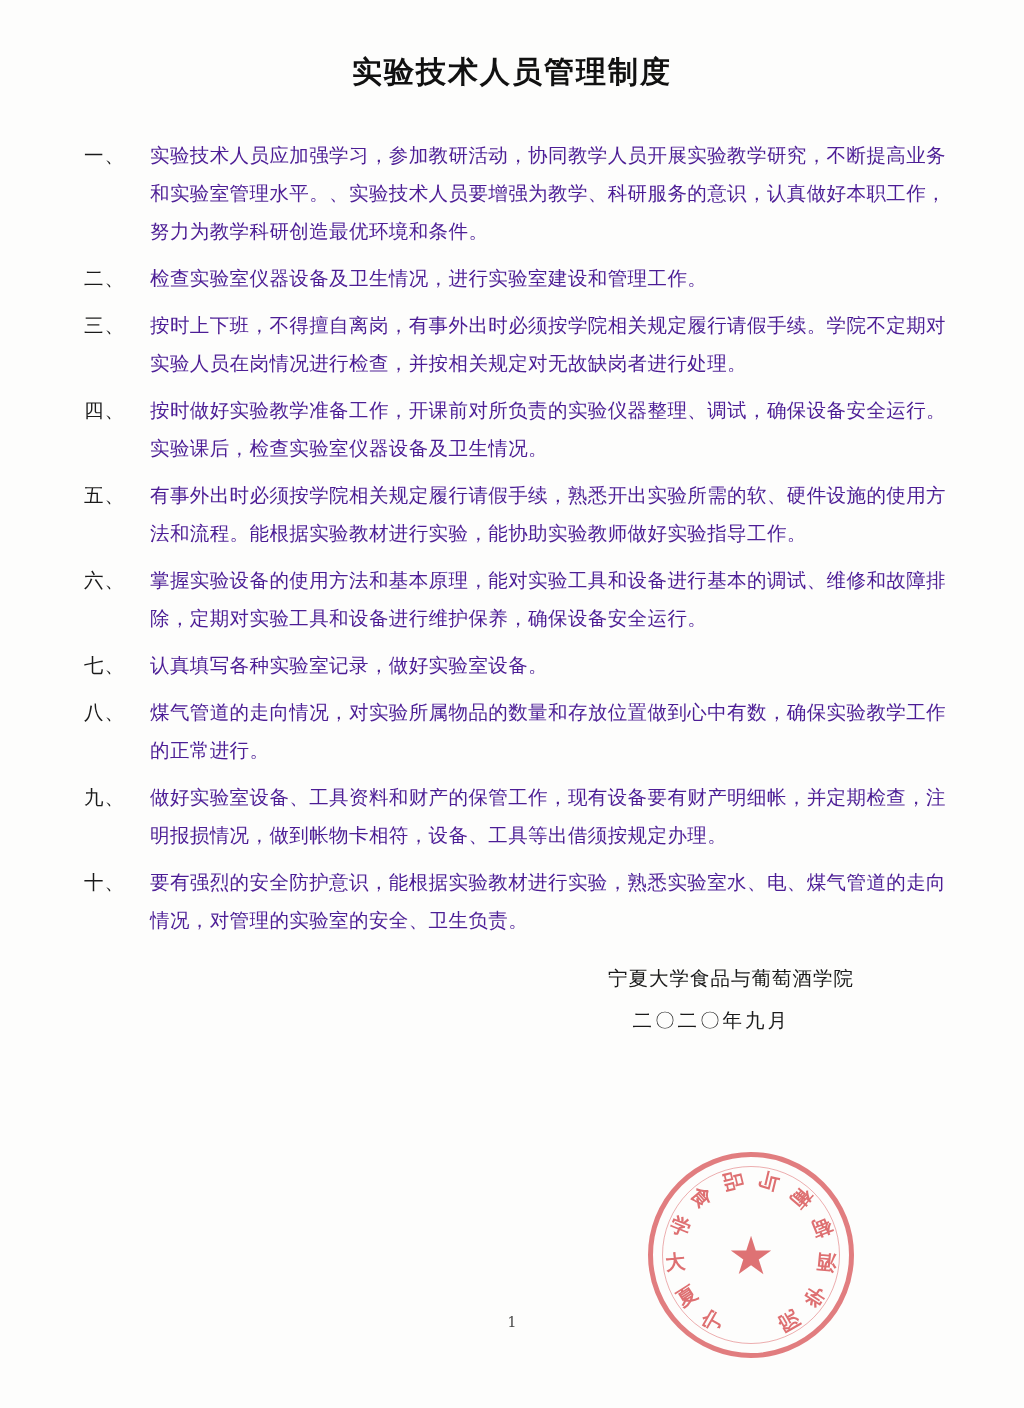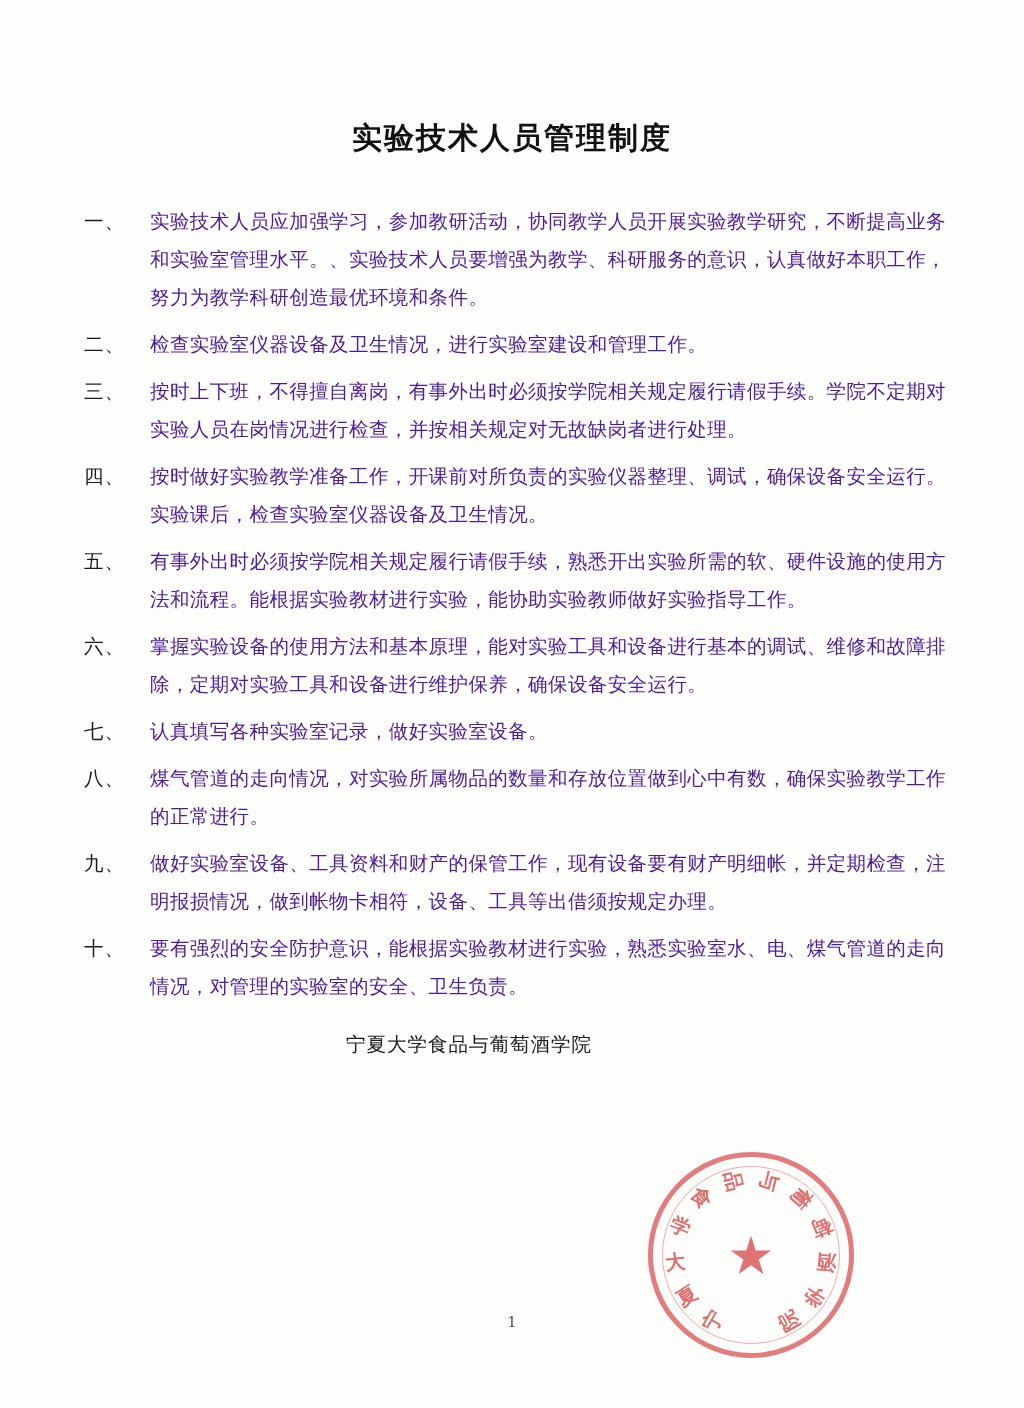"实验技术人员管理制度" .doc-title { padding-top: 118px -> 52px }
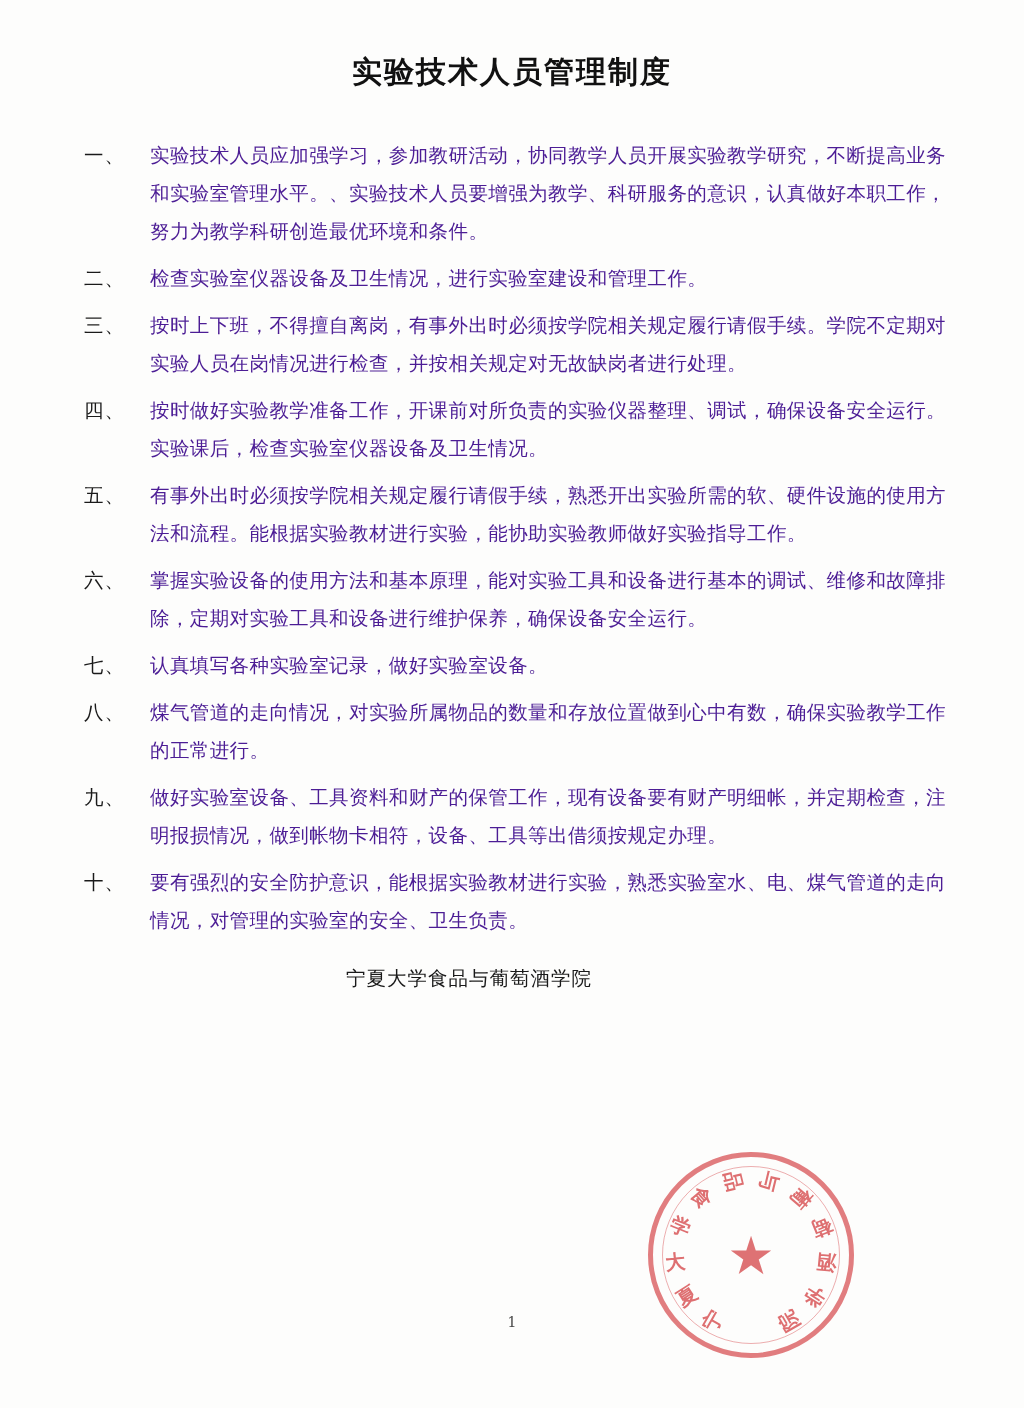"宁夏大学食品与葡萄酒学院" .signature-block { text-align: center -> right }
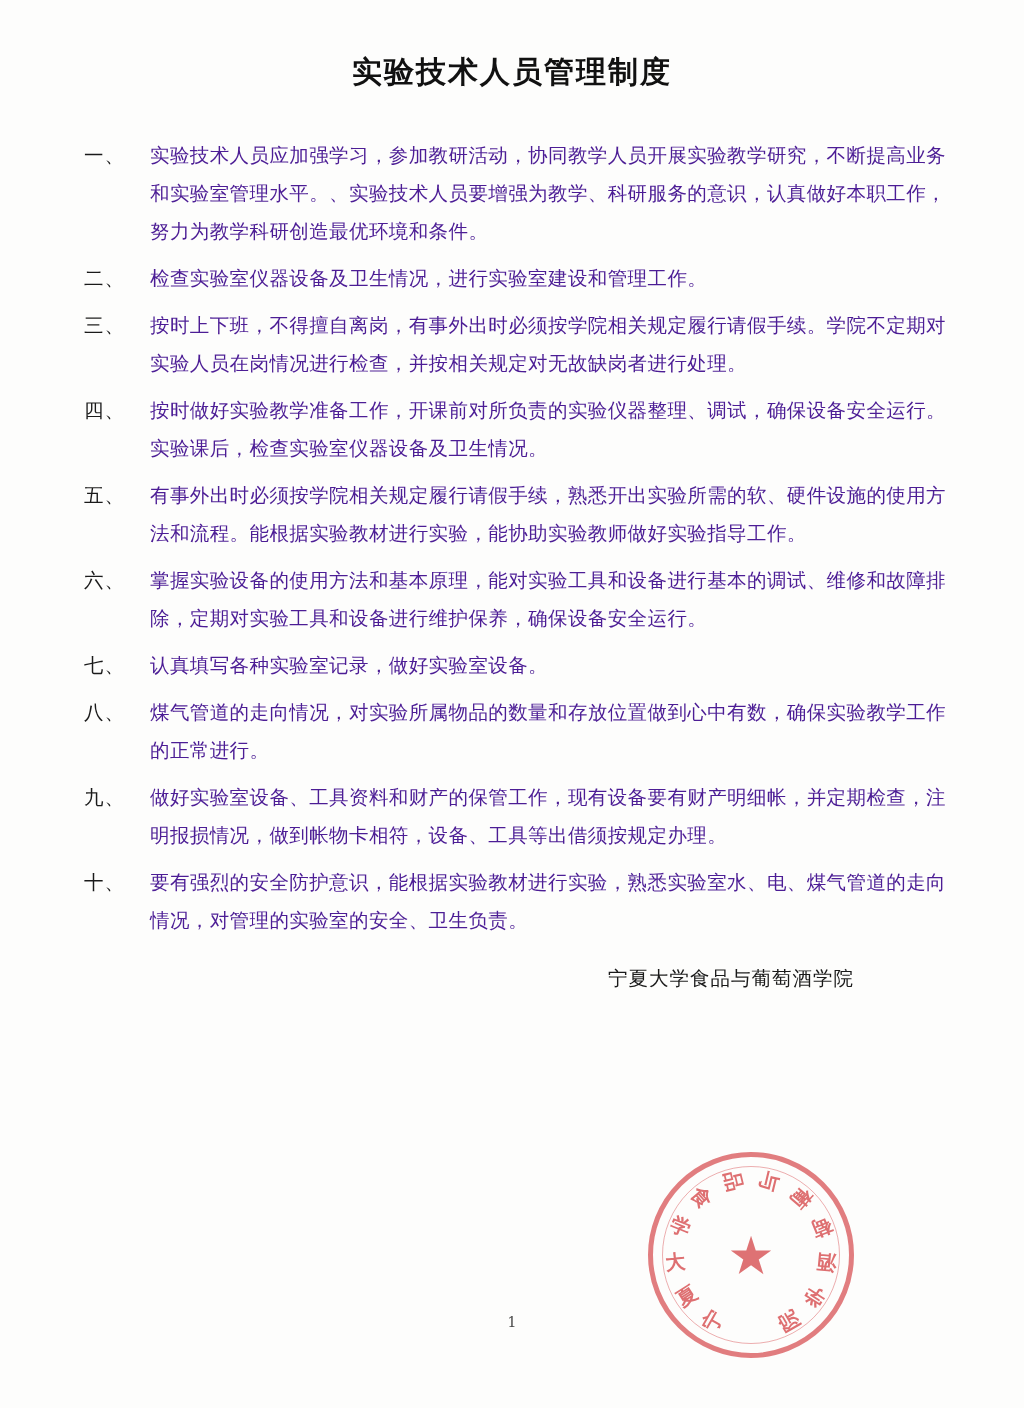"二〇二〇年九月" div.sign-date { html: none -> <div>二〇二〇年九月</div> }
